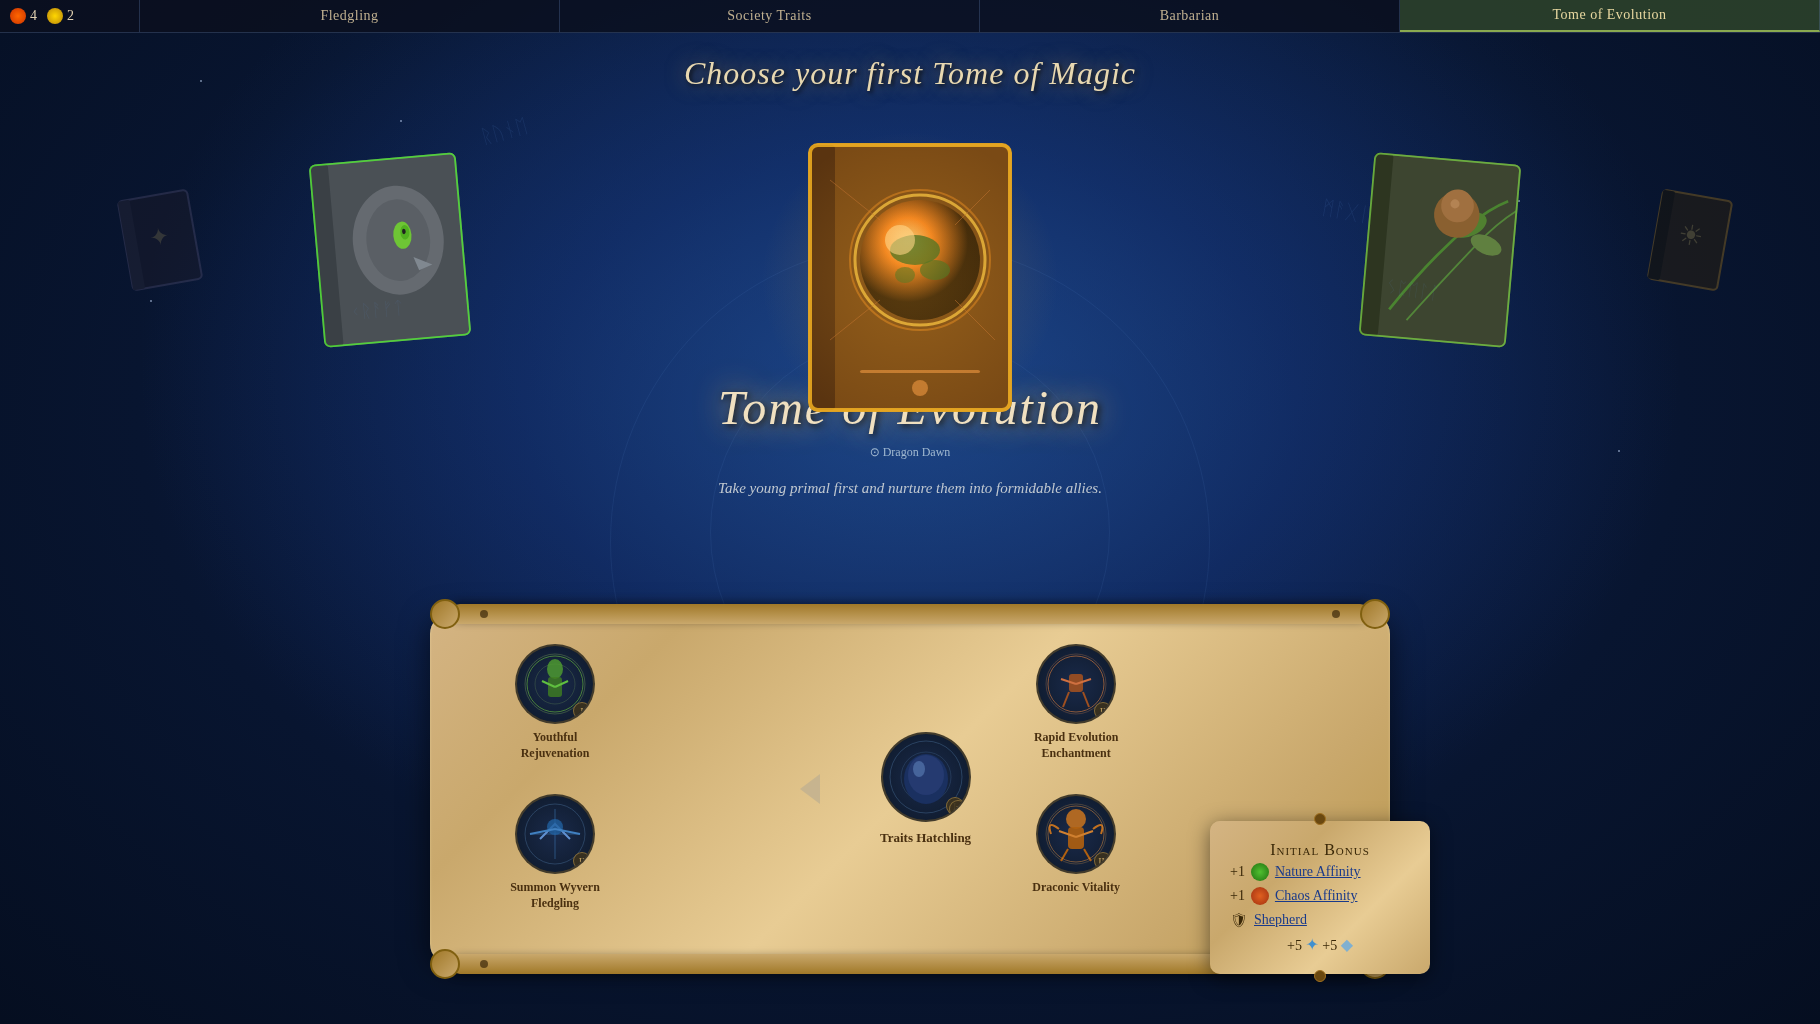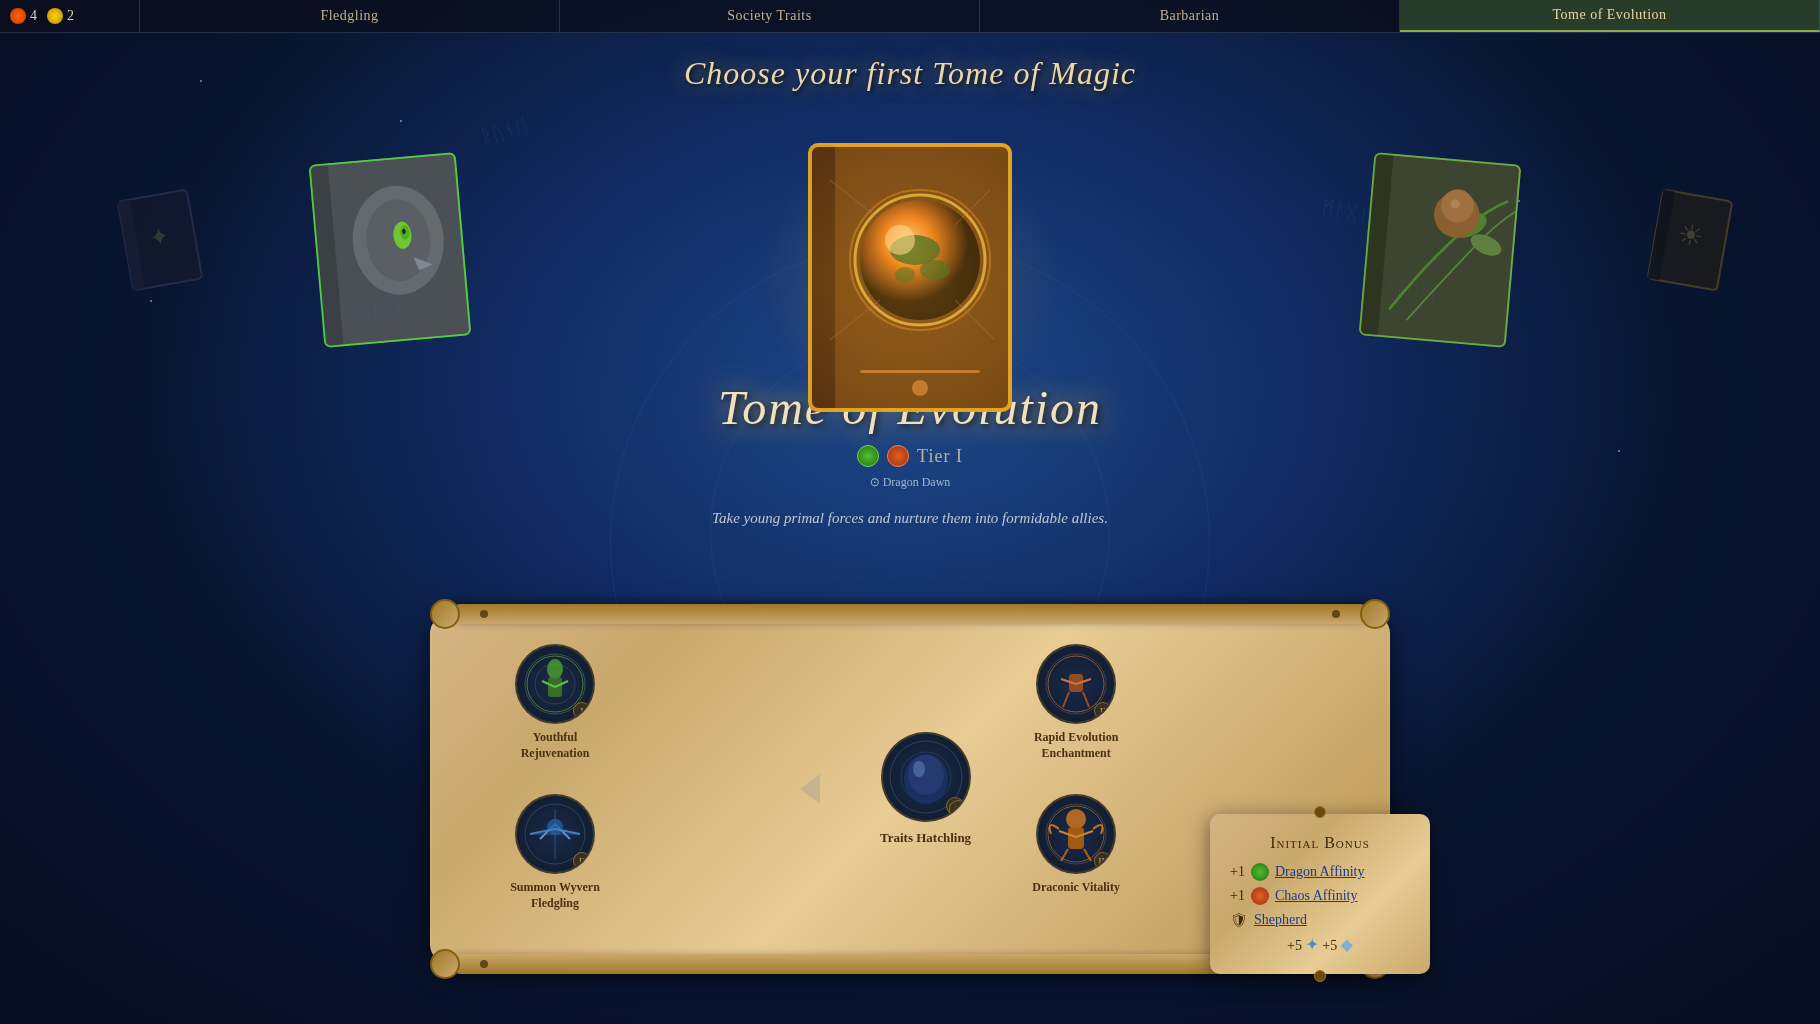"Tier I" div.book-tier-row { html: <div> <div></div> <div></div> <span>Tier I</span> </div> -> none }
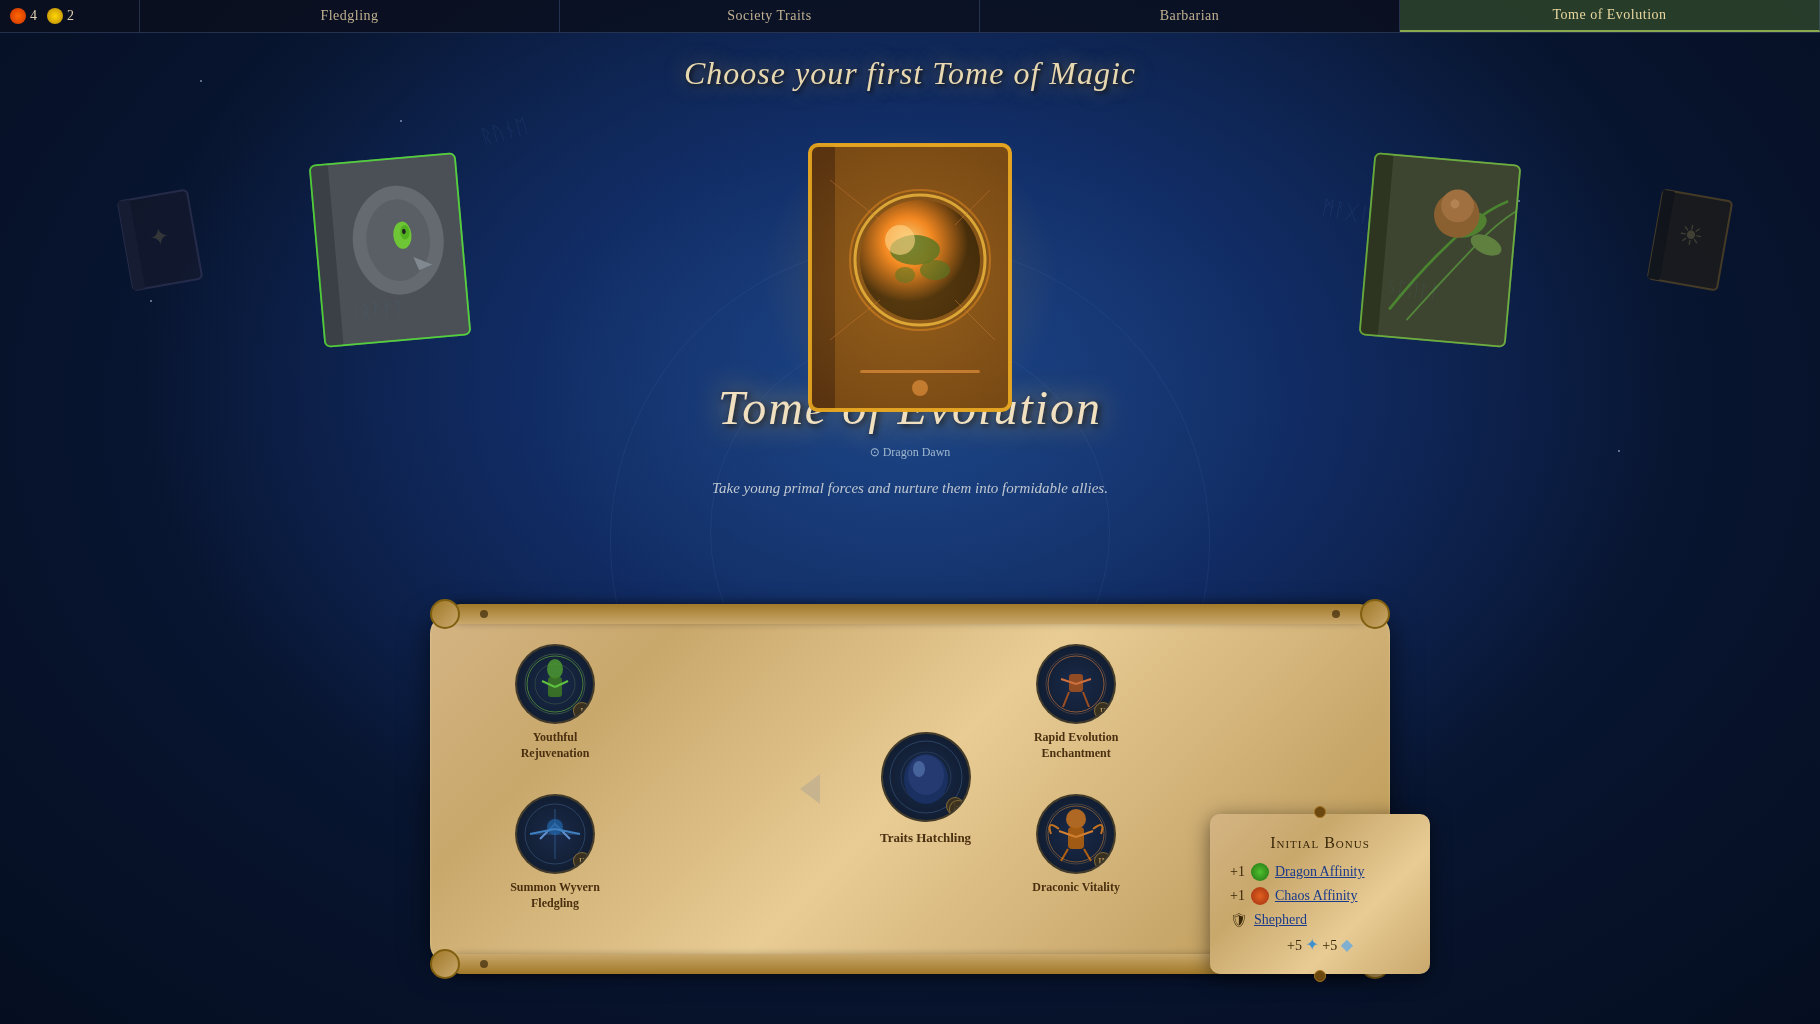"Take young primal forces and" div.book-desc { text: forces -> first }
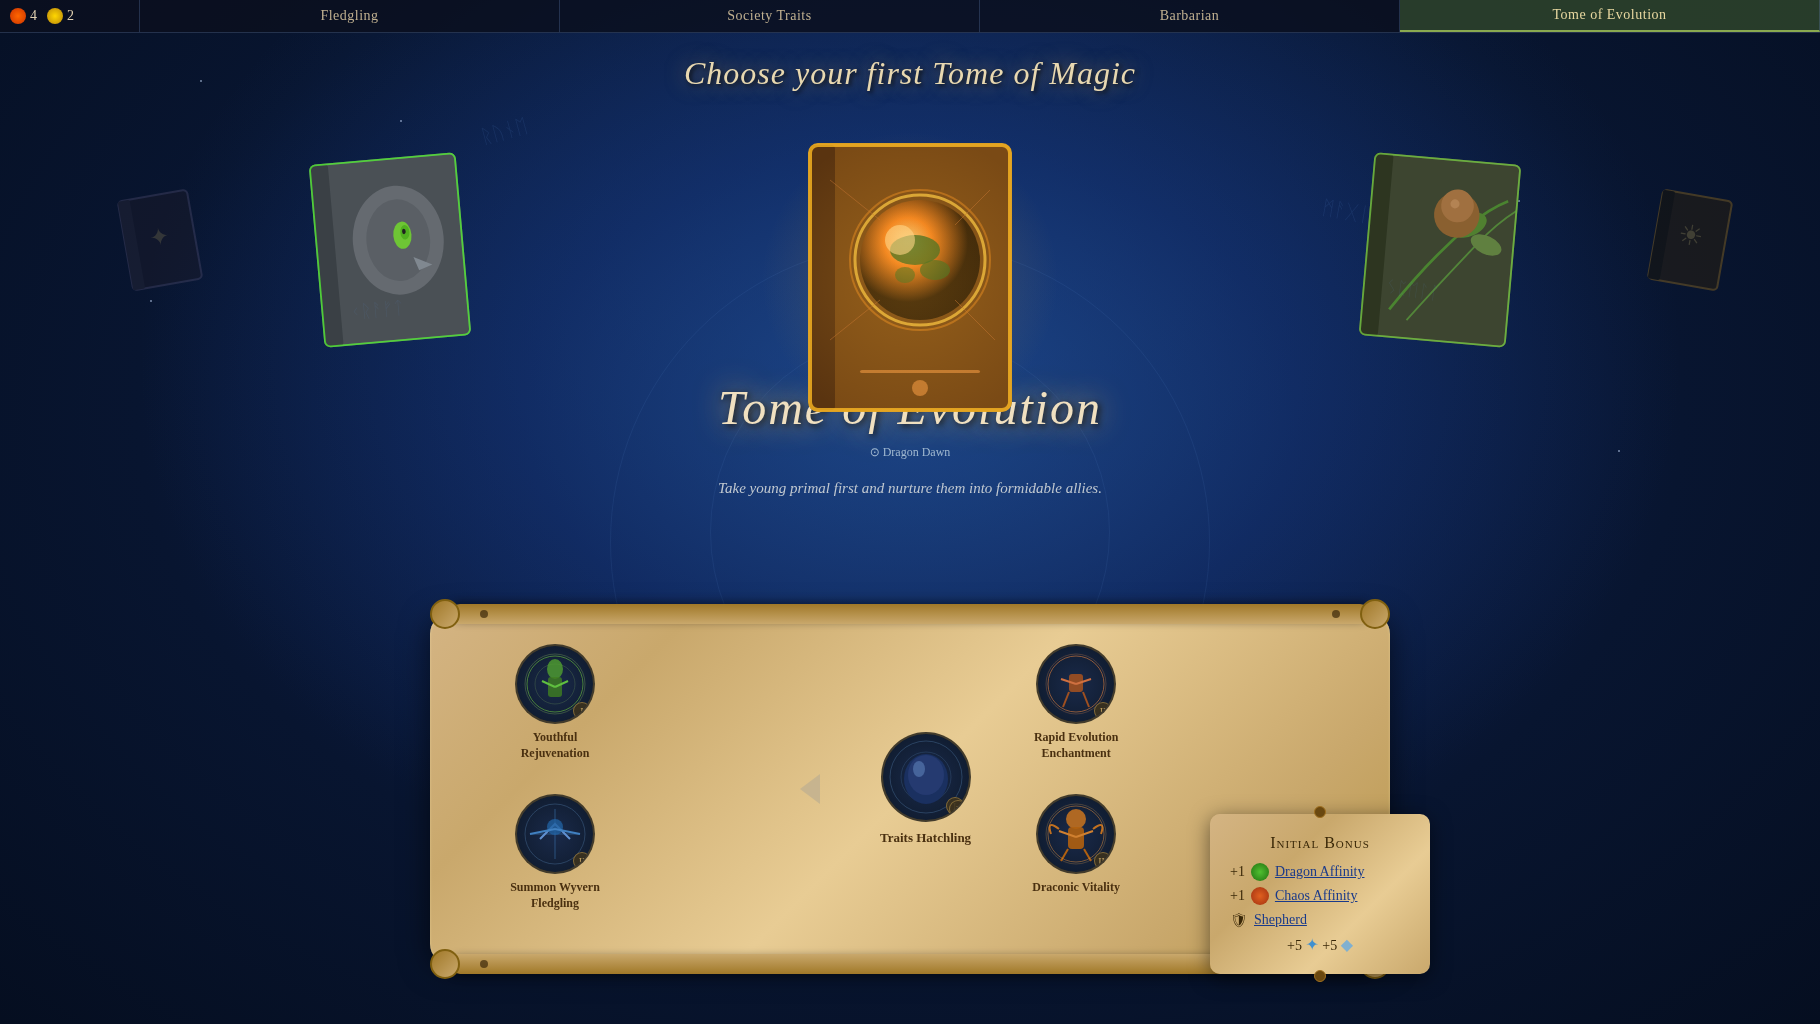"Initial Bonus" .bonus-title { margin-bottom: 11px -> 4px }
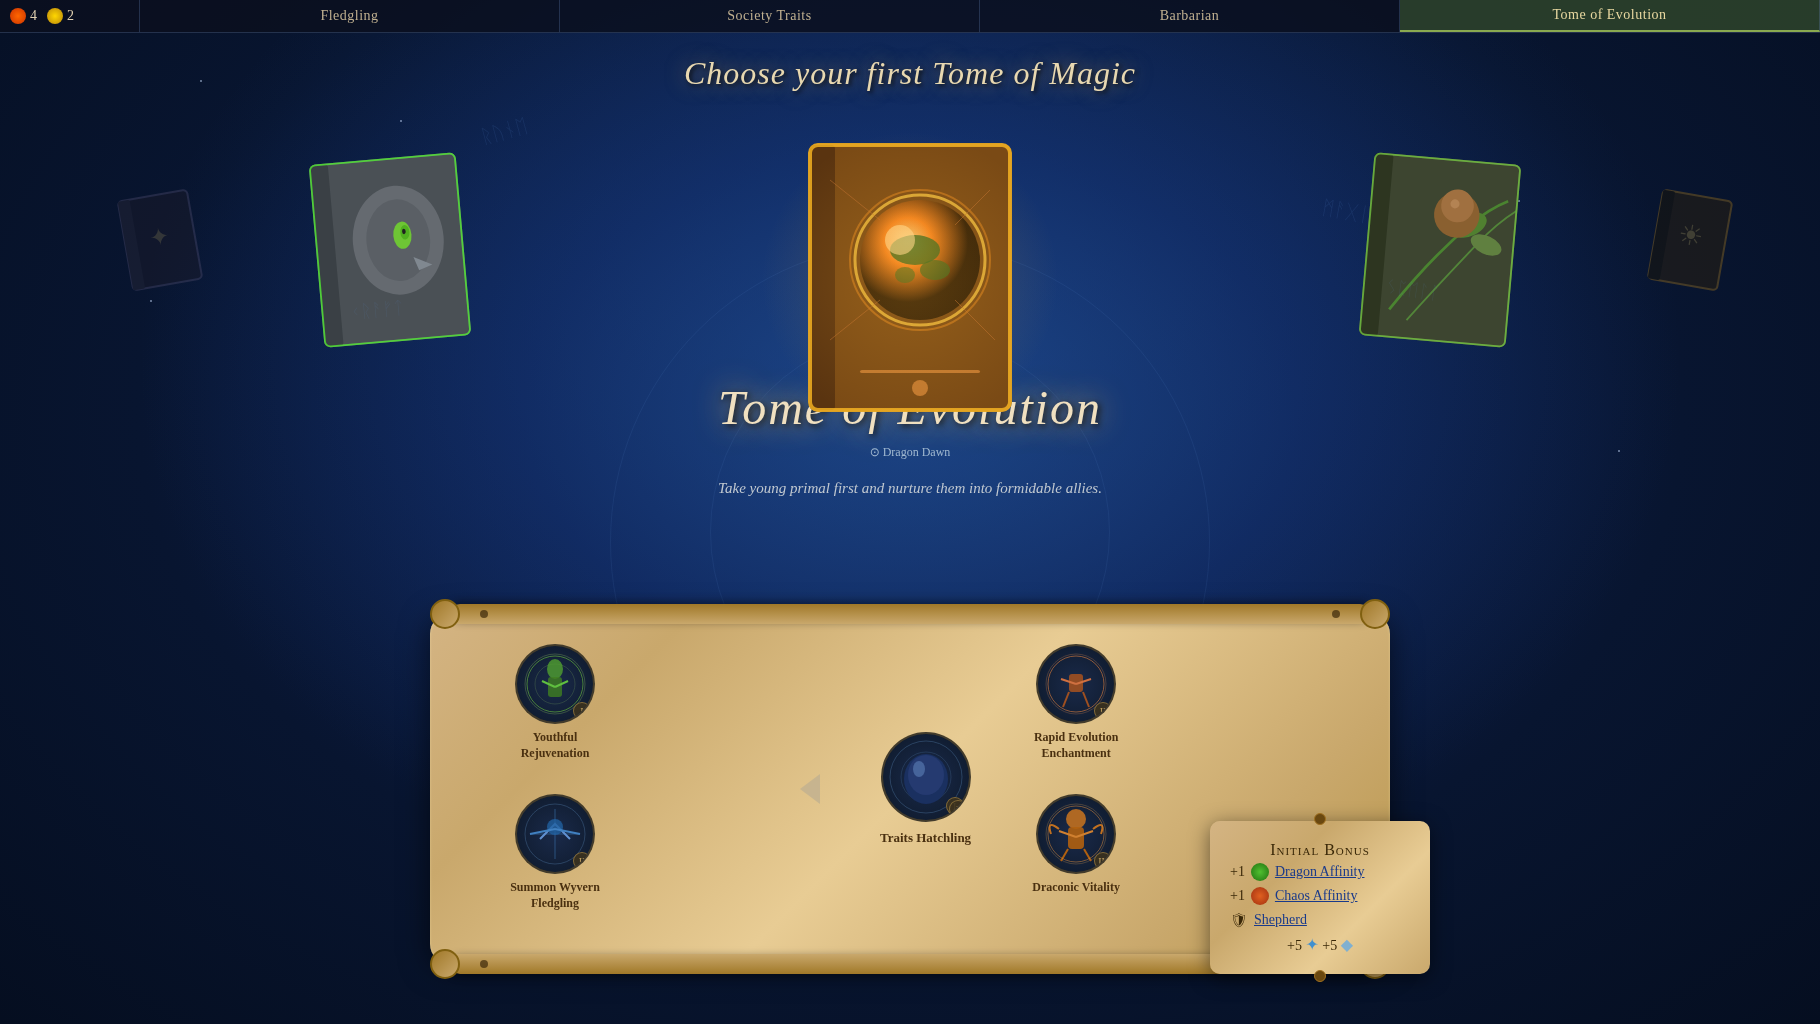"Dragon Affinity" span.bonus-link { text: Dragon -> Nature }
